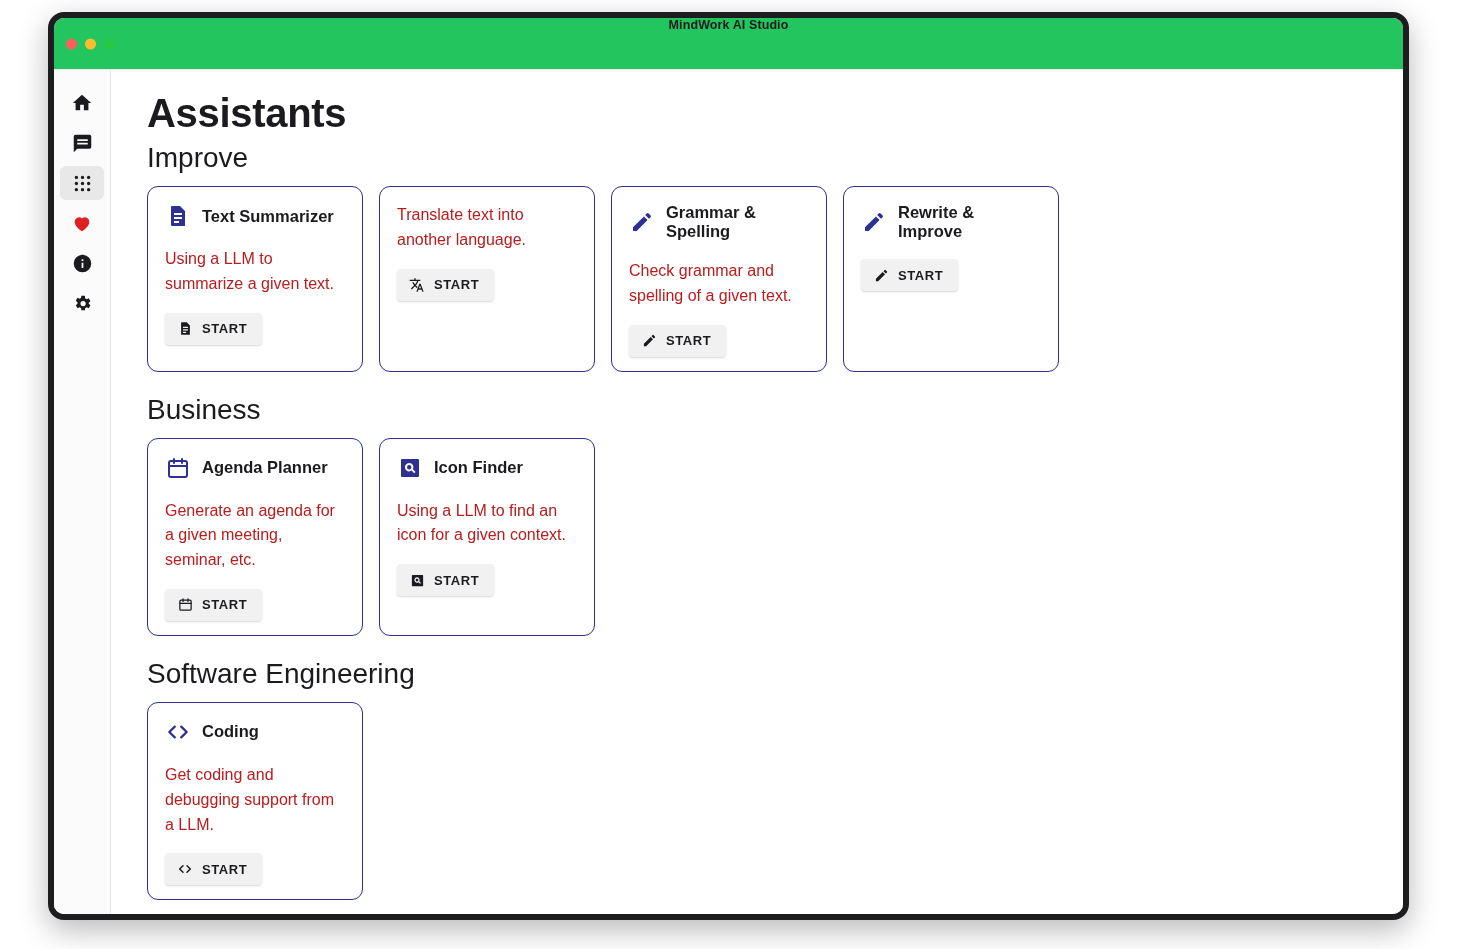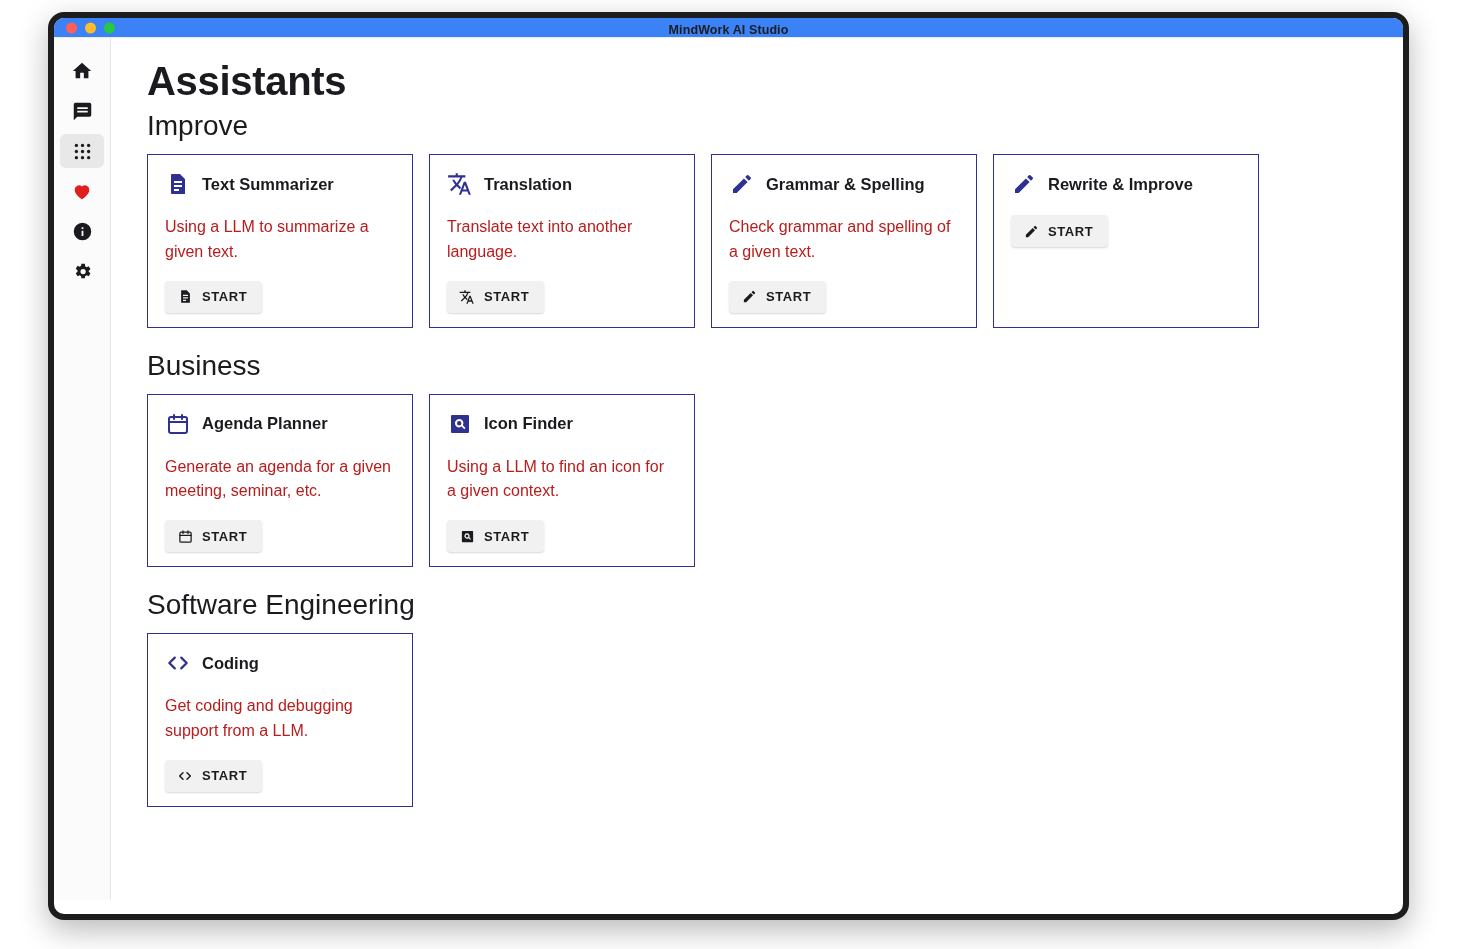"MindWork AI Studio" #titlebar { align-items: flex-end -> flex-start; background: #3b82f6 -> #22c55e; height: 20px -> 52px }
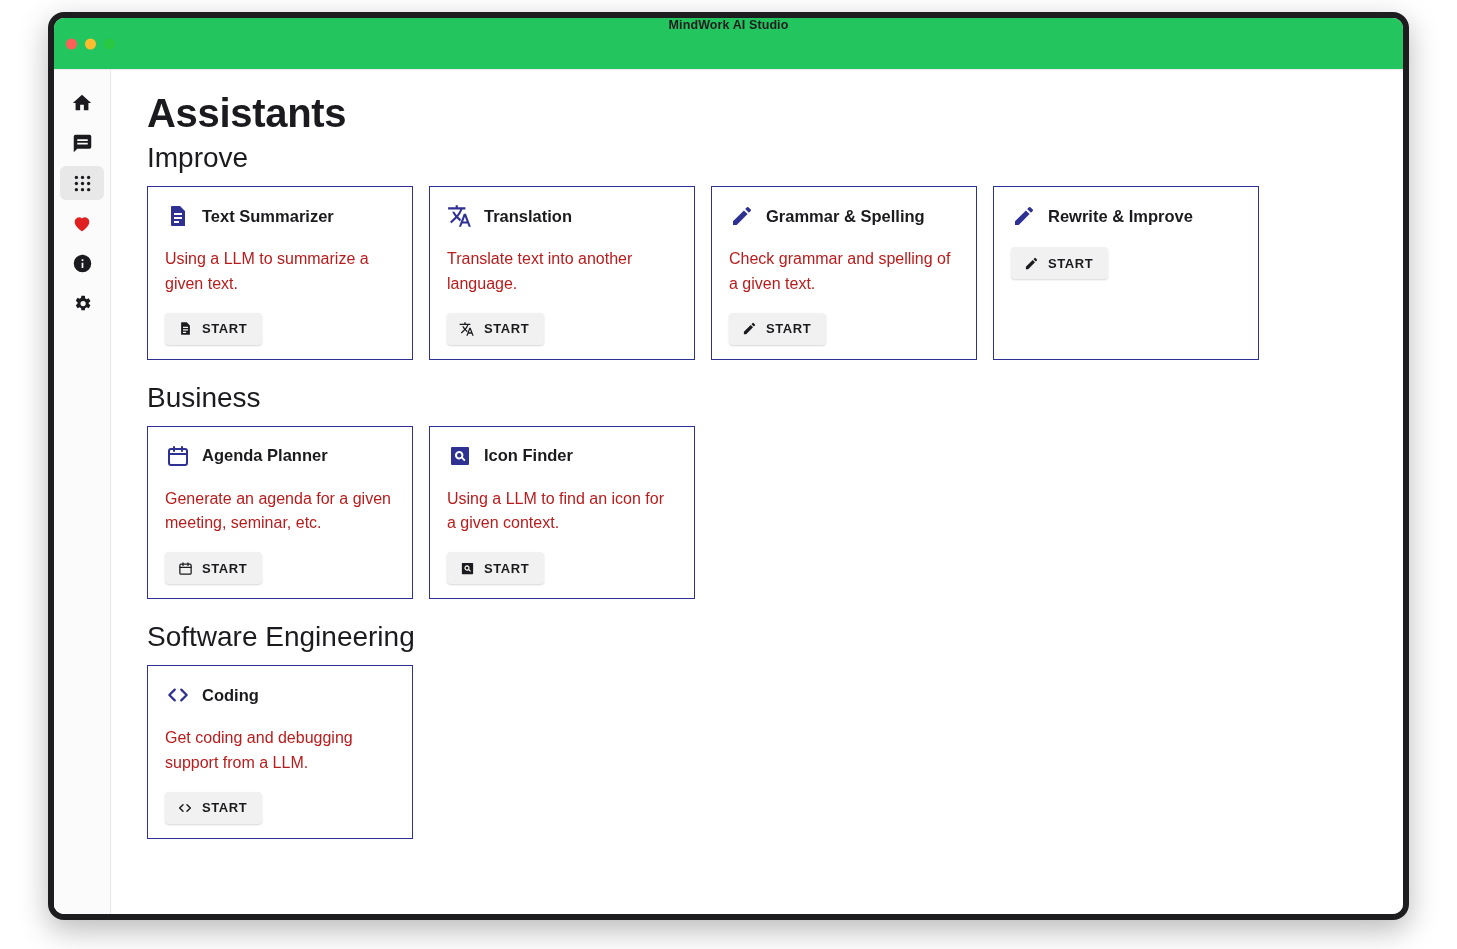"Text Summarizer" .card { border-radius: 0 -> 11px; width: 266px -> 216px }
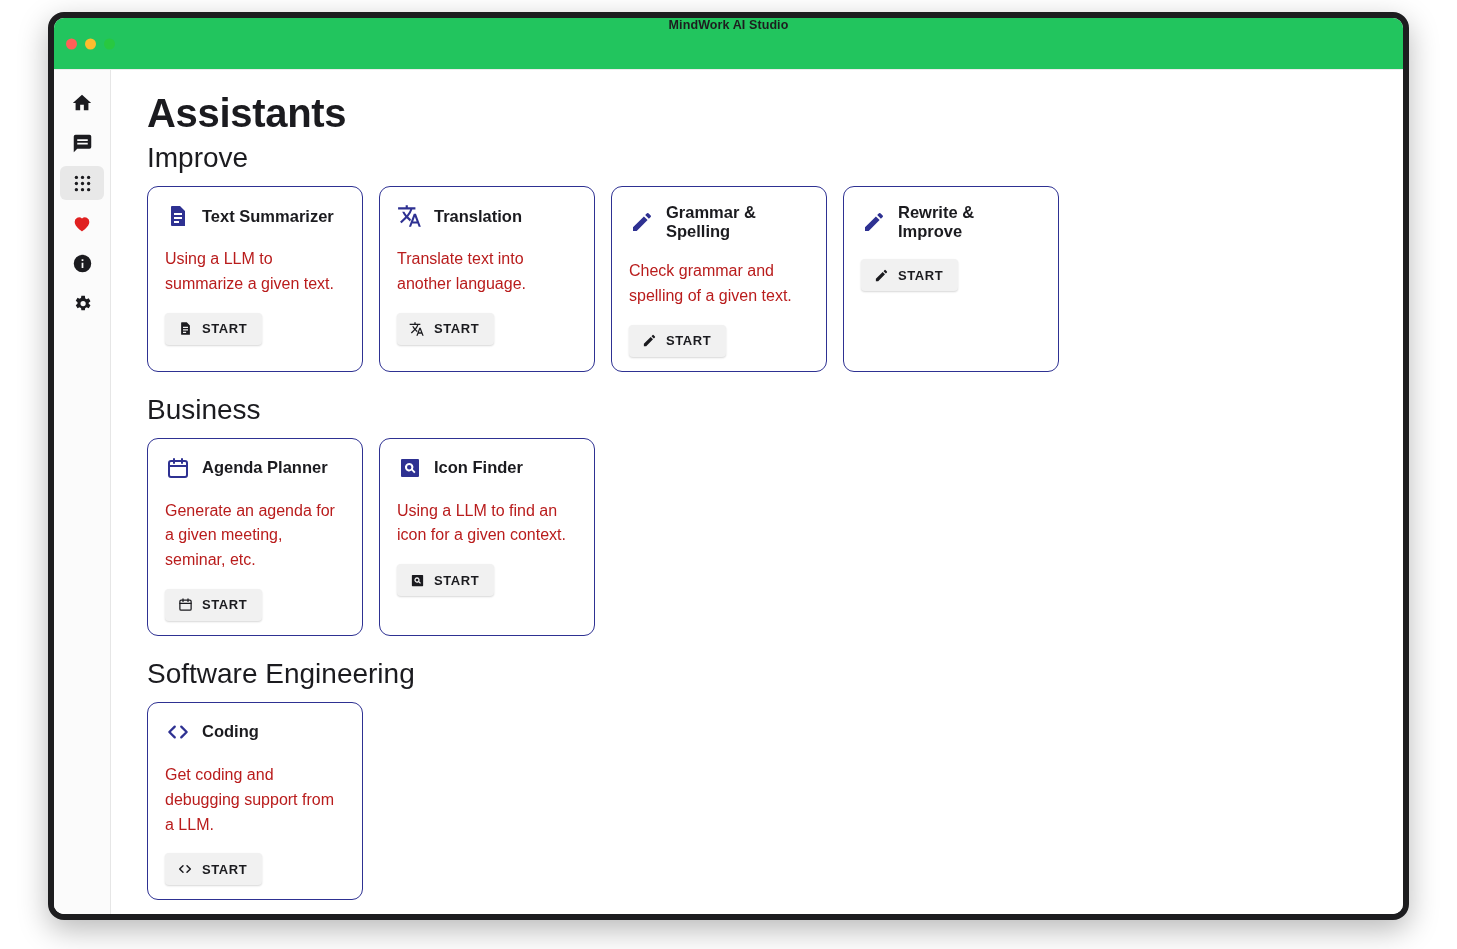"Translation" div.card-head { html: <div> <span> <svg> <path></path> </svg> </span> <span>Translation</span> </div> -> none }
